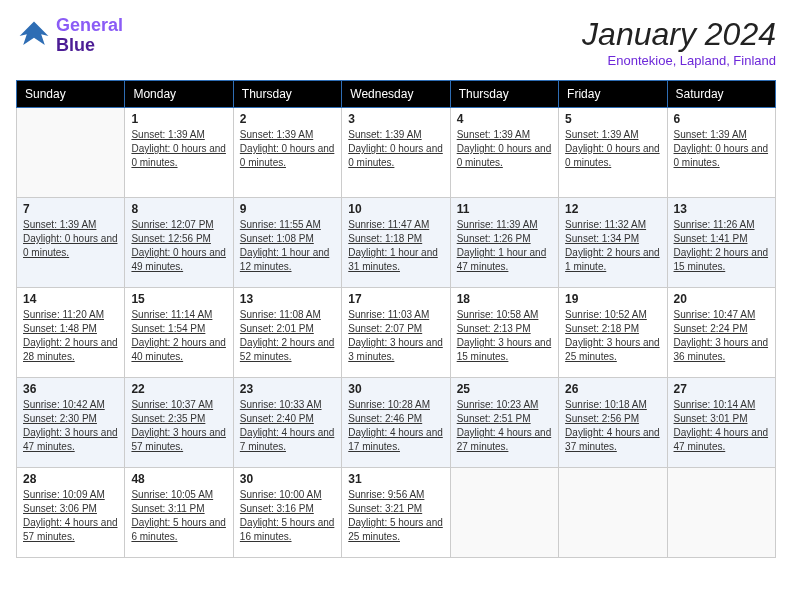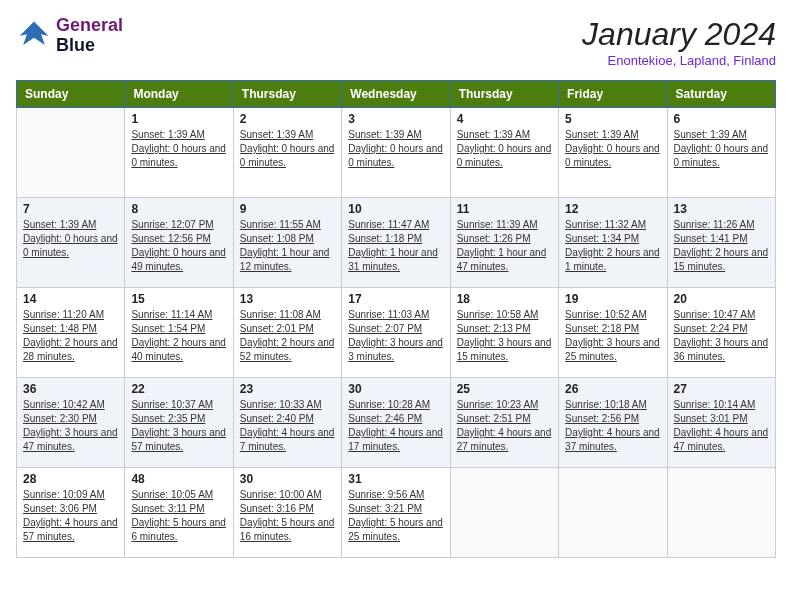"General" .logo-text span { color: #701a75 -> #8b5cf6 }
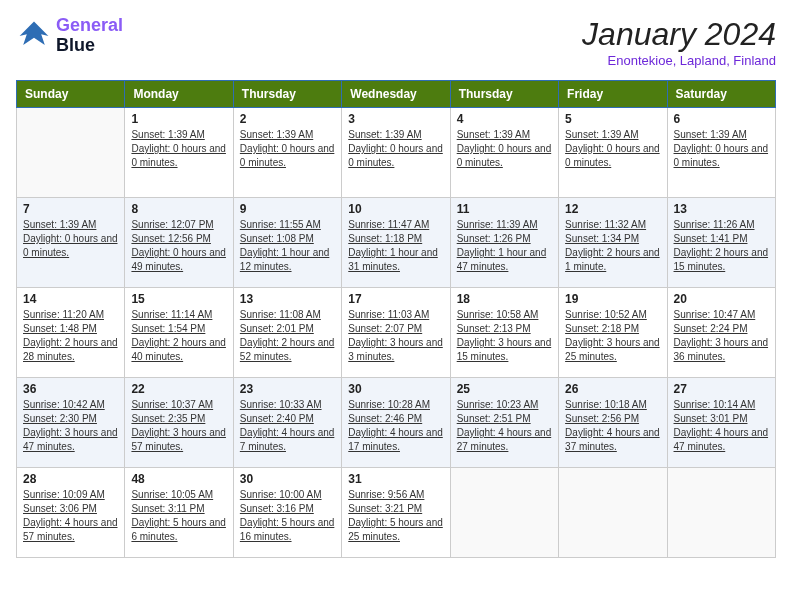"Blue" span { color: #0f172a -> #4c1d95 }
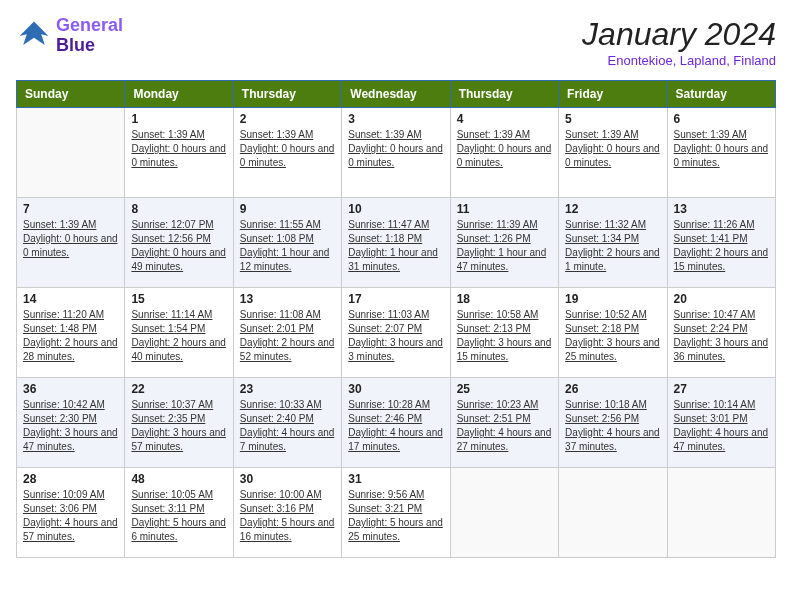"Sunday" .calendar th { background-color: #4d7c0f -> #000000; font-weight: bold -> normal }
